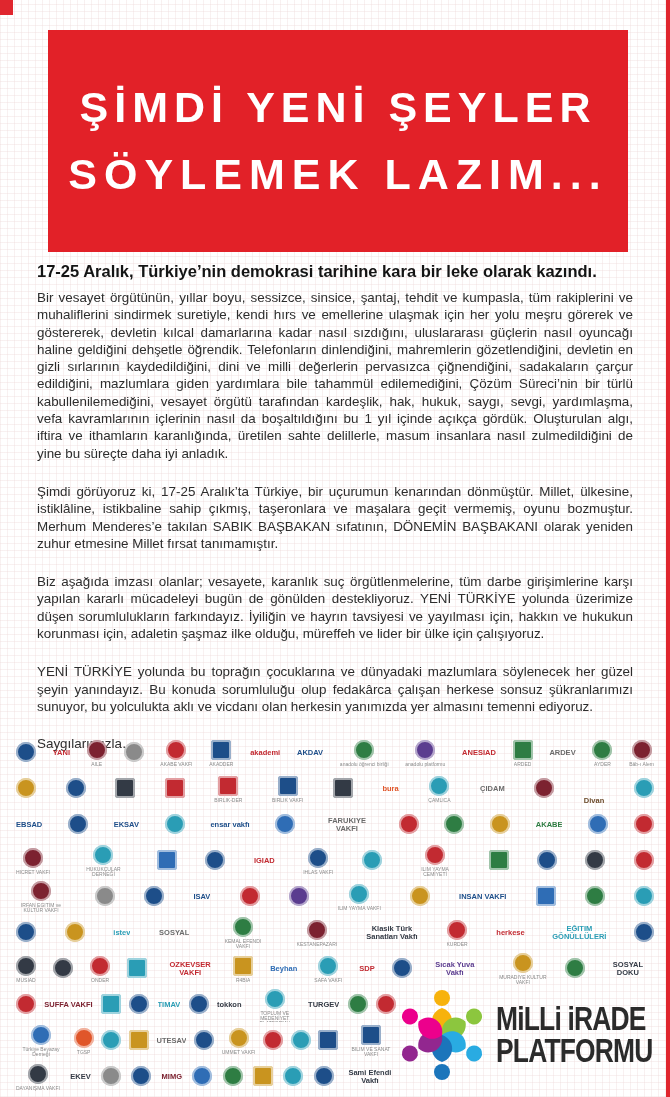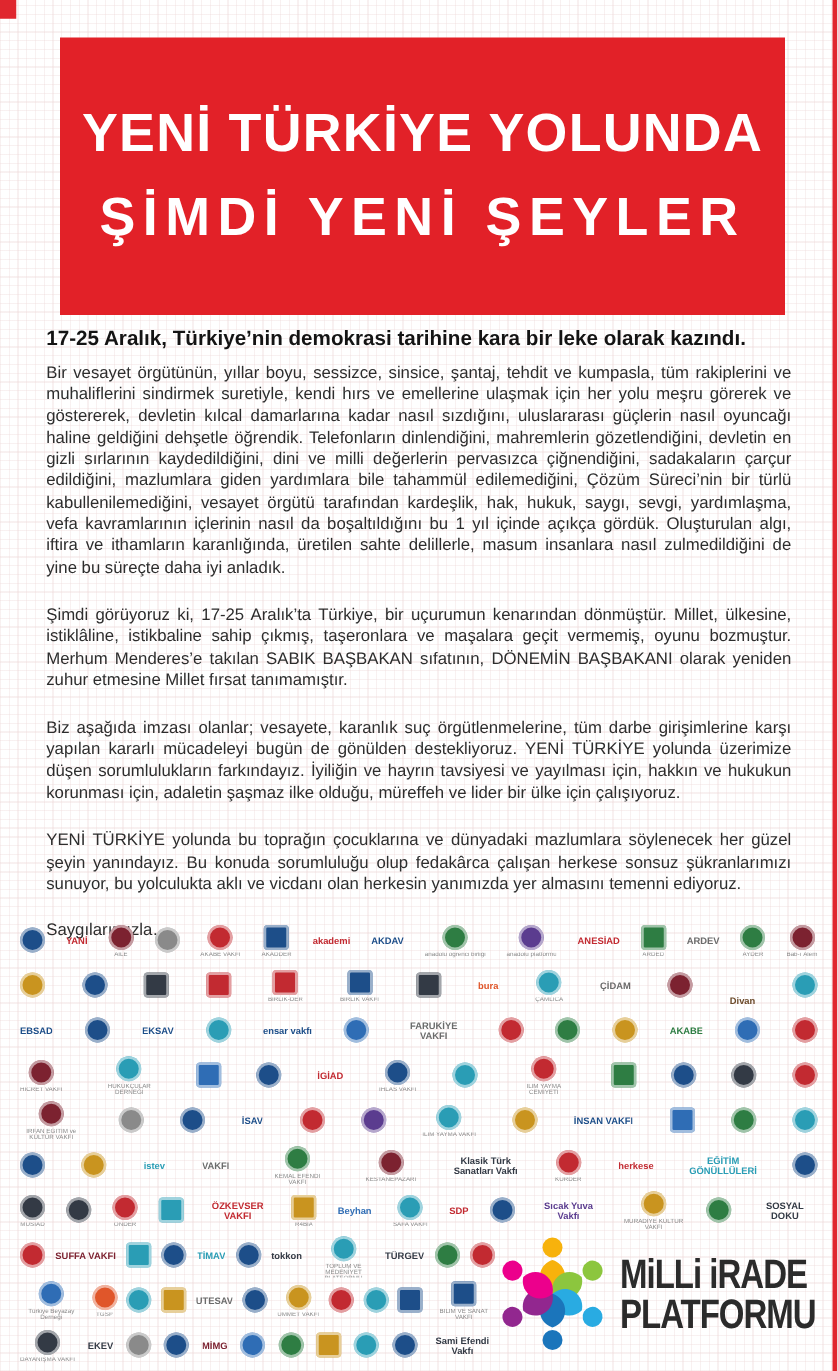"YENİ TÜRKİYE YOLUNDA" div.l { html: <div>YENİ TÜRKİYE YOLUNDA</div> -> none }
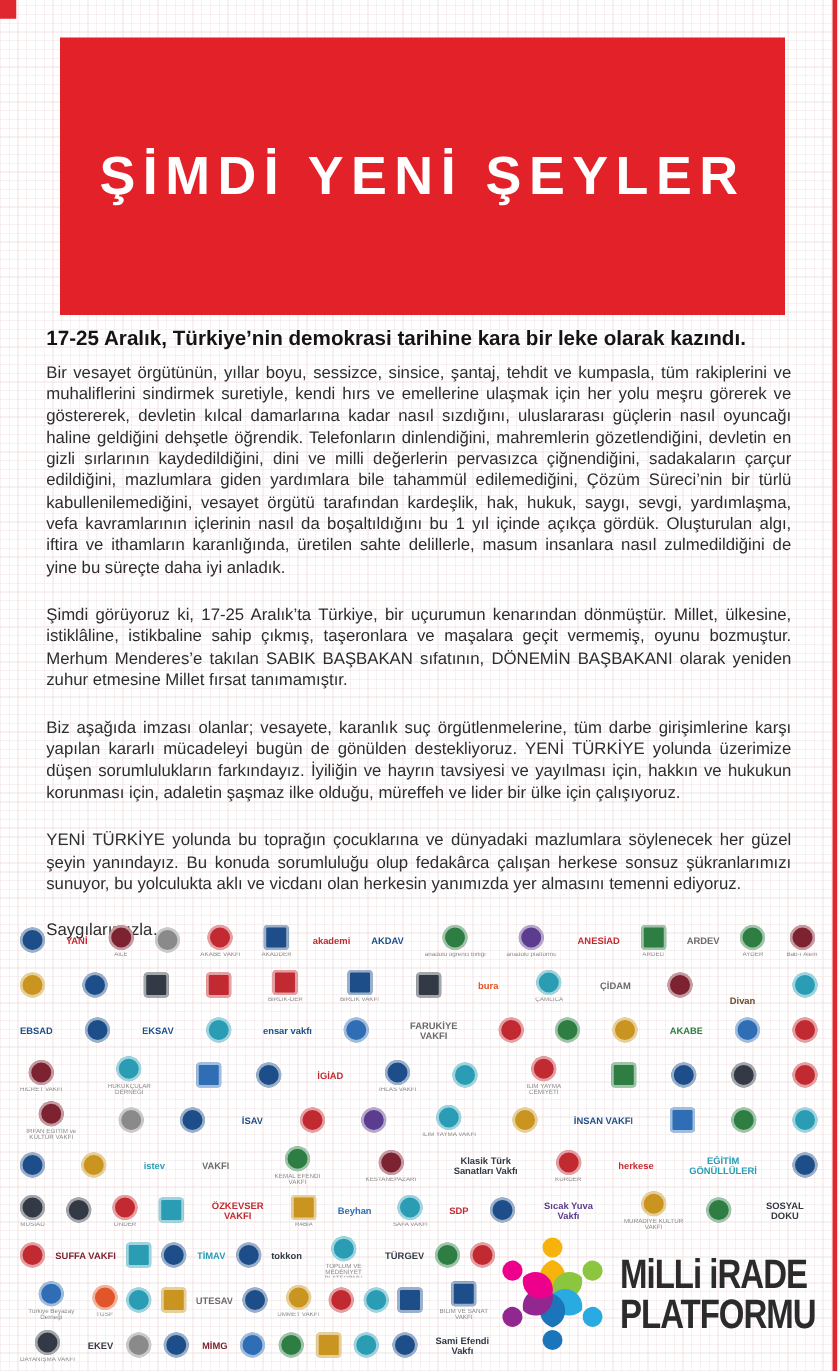"SÖYLEMEK LAZIM..." div.l { html: none -> <div>SÖYLEMEK LAZIM...</div> }
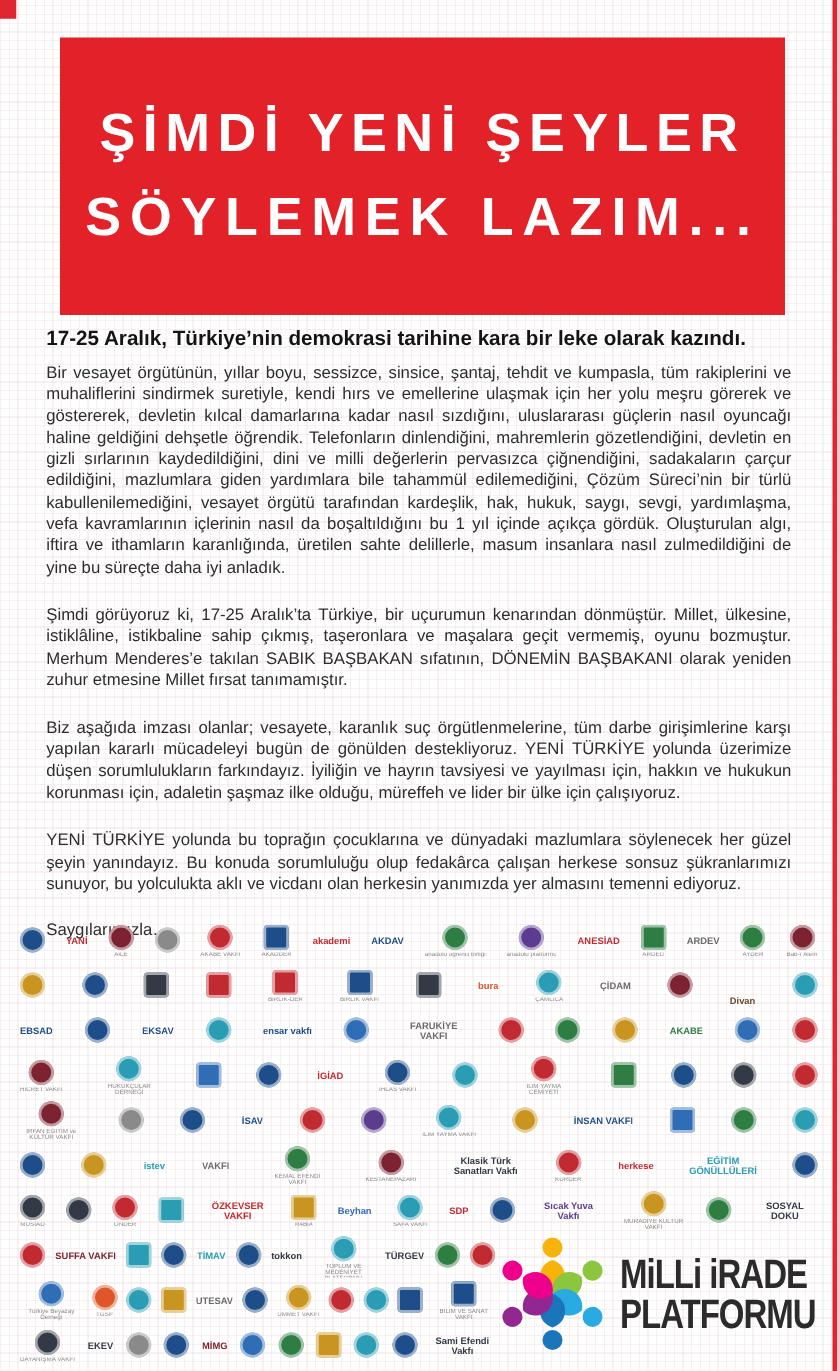"VAKFI" span.wordmark { text: VAKFI -> SOSYAL }
